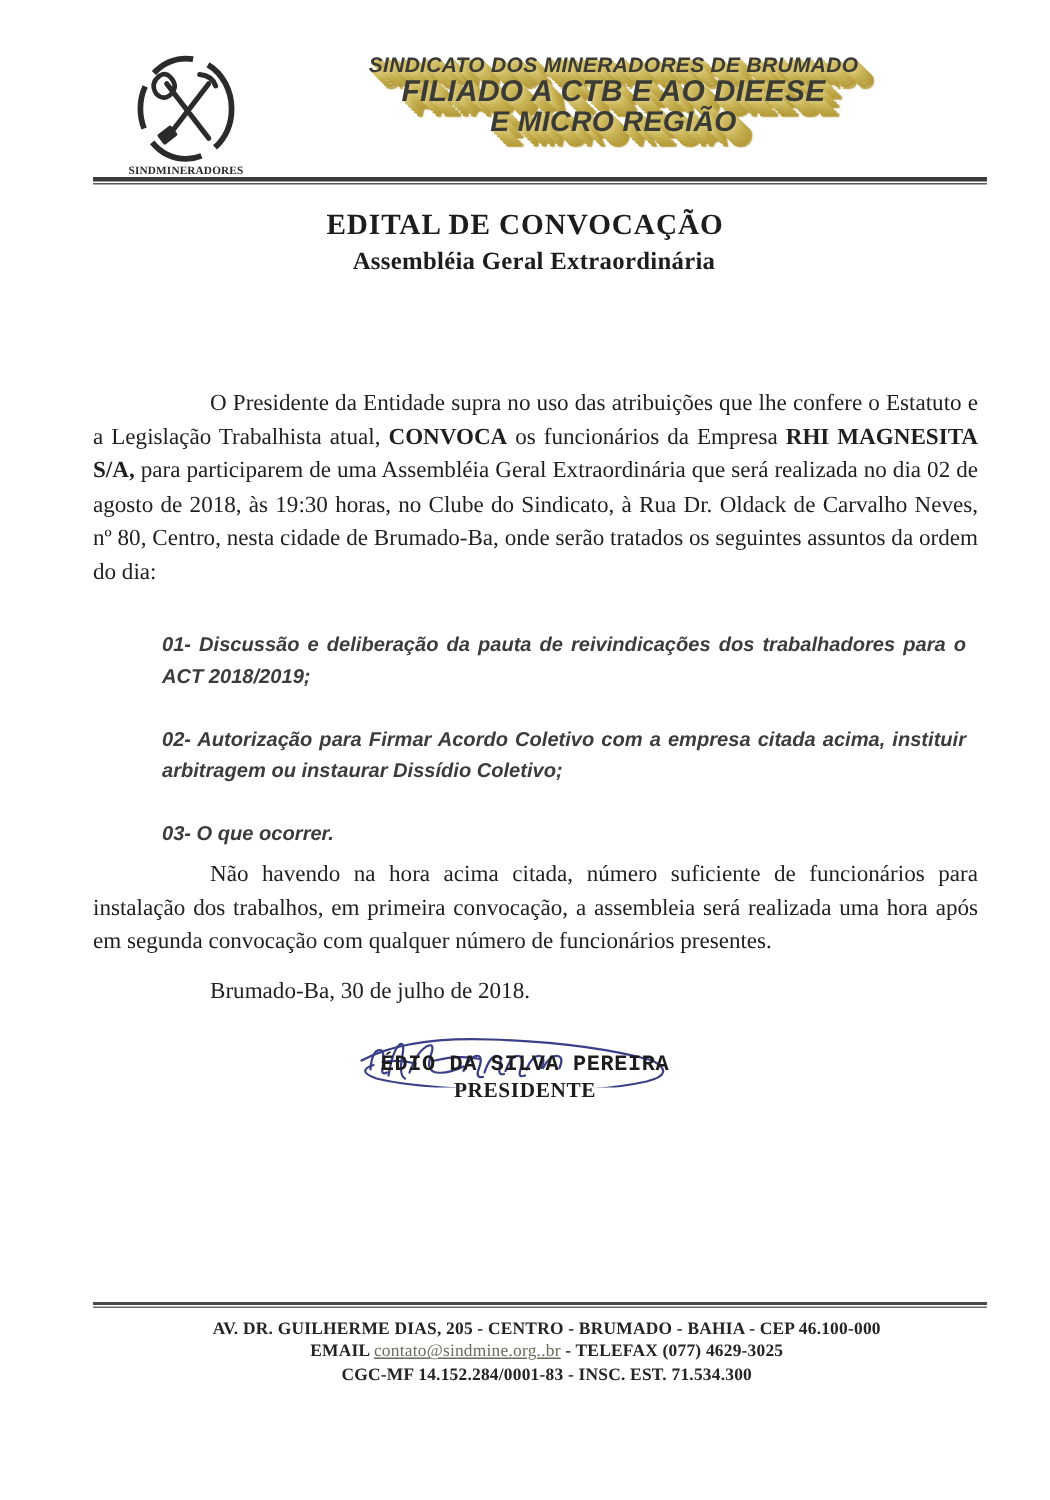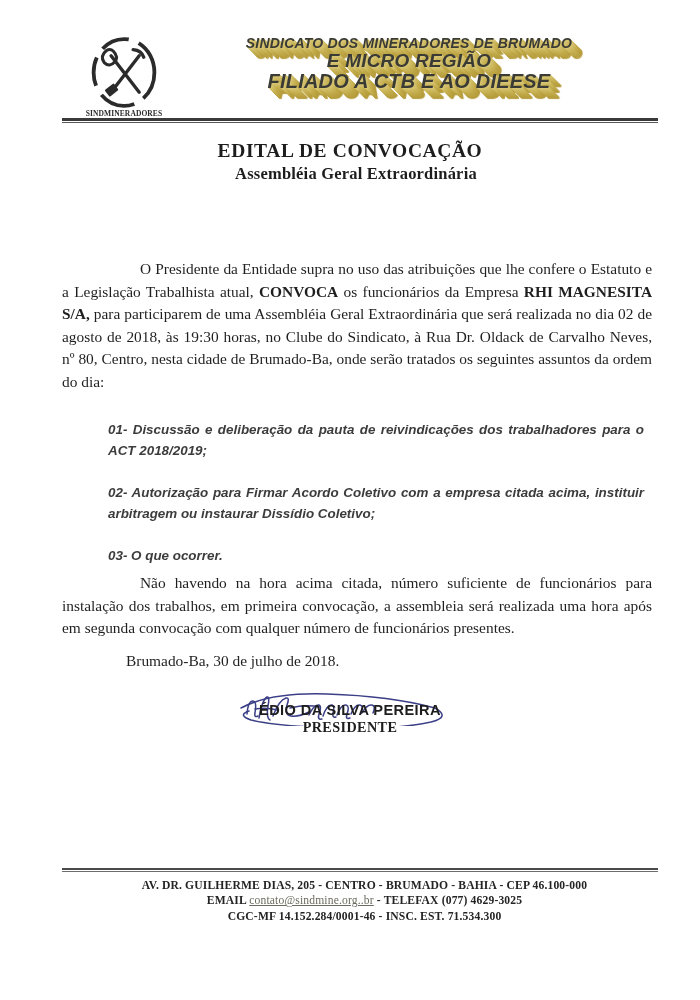"E MICRO REGIÃO" div.banner-line { order: before "FILIADO A CTB E AO" -> after "FILIADO A CTB E AO" }
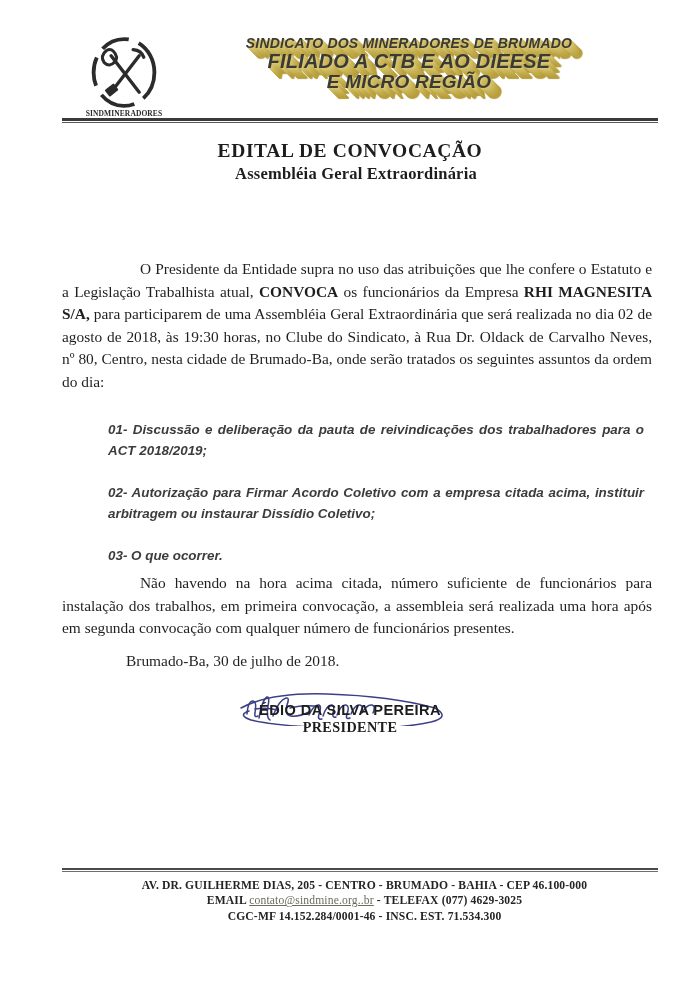"Brumado-Ba, 30 de julho de" .dateline { left: 48px -> 62px }
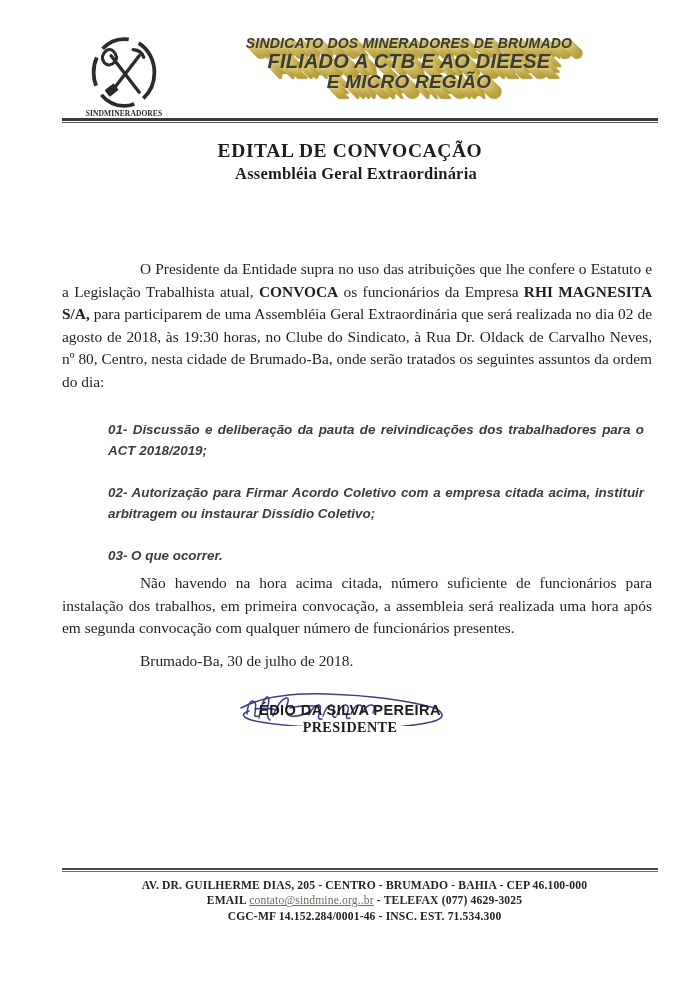"ÉDIO DA SILVA PEREIRA" .sig-name { font-family: Liberation Sans, sans-serif -> Liberation Mono, monospace }
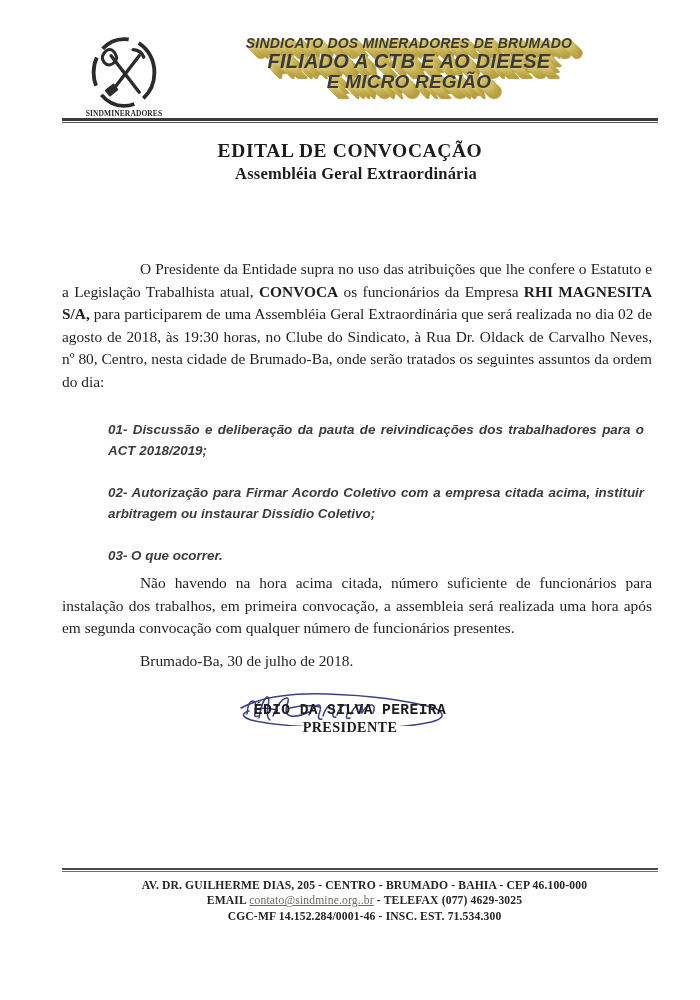"CGC-MF 14.152.284/0001-46 - INSC. EST." div.footer-line { text: 14.152.284/0001-46 -> 14.152.284/0001-83 }
